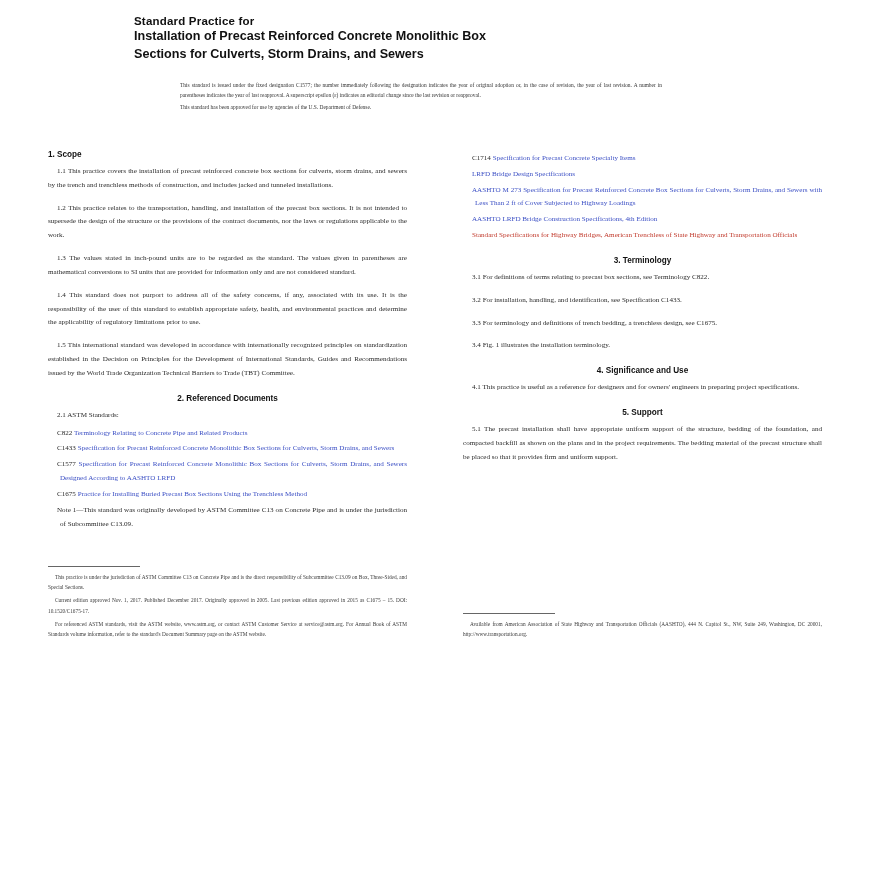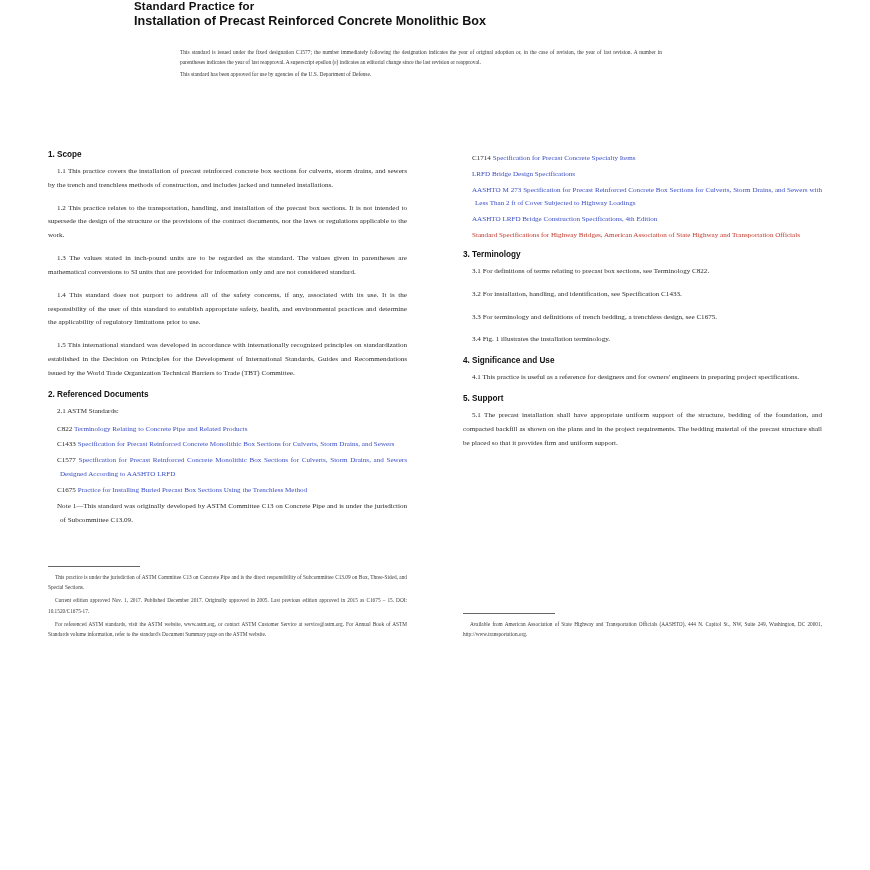"Standard Practice for" .page { padding: 0 48px -> 15px 48px }
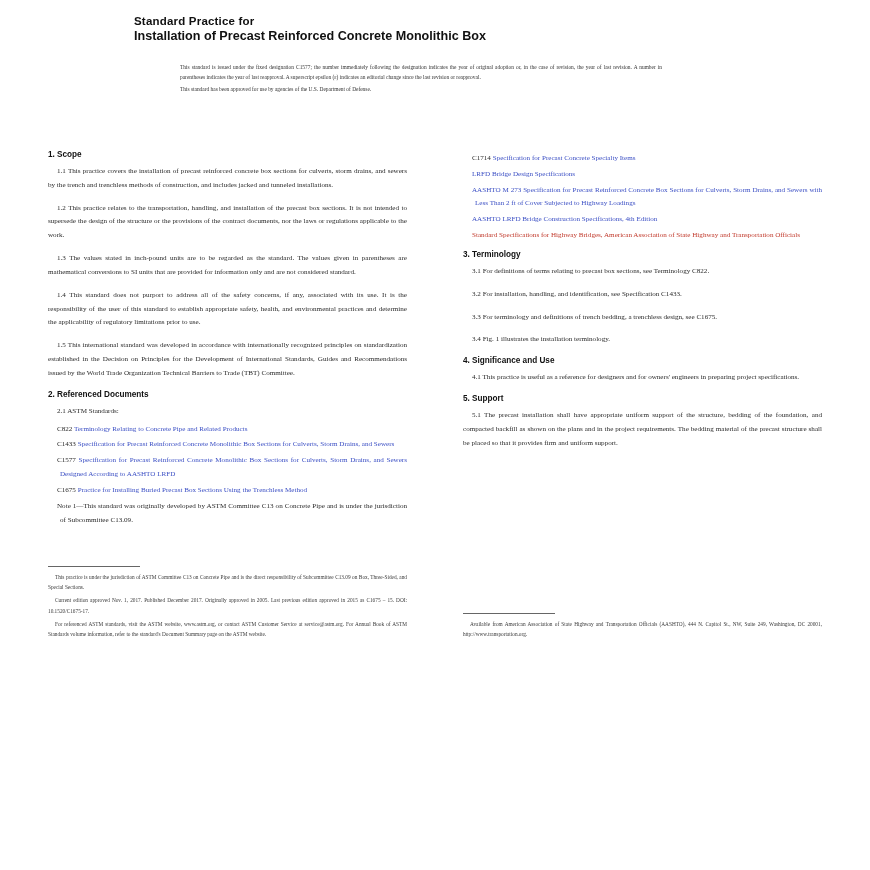"Sections for Culverts, Storm Drains," span.line { html: none -> <span>Sections for Culverts, Storm Drains, and Sewers</span> }
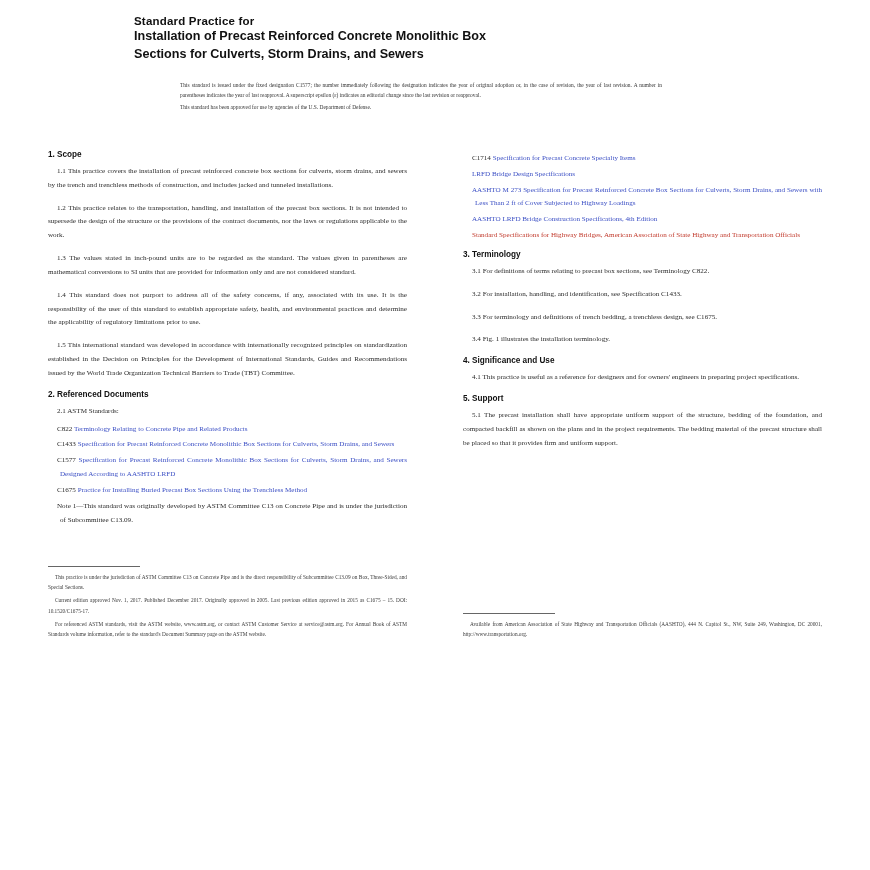"Standard Specifications for Highway" span { text: Association -> Trenchless }
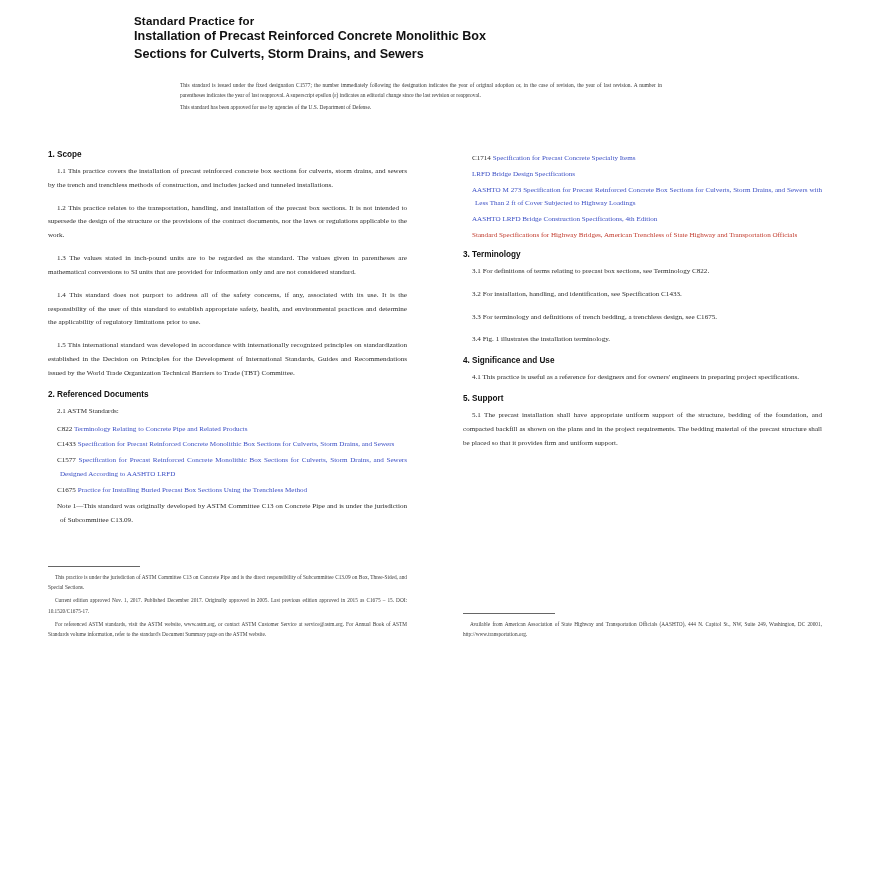"3. Terminology" h2.sec.spaced { margin-top: 7px -> 13px; text-align: none -> center }
